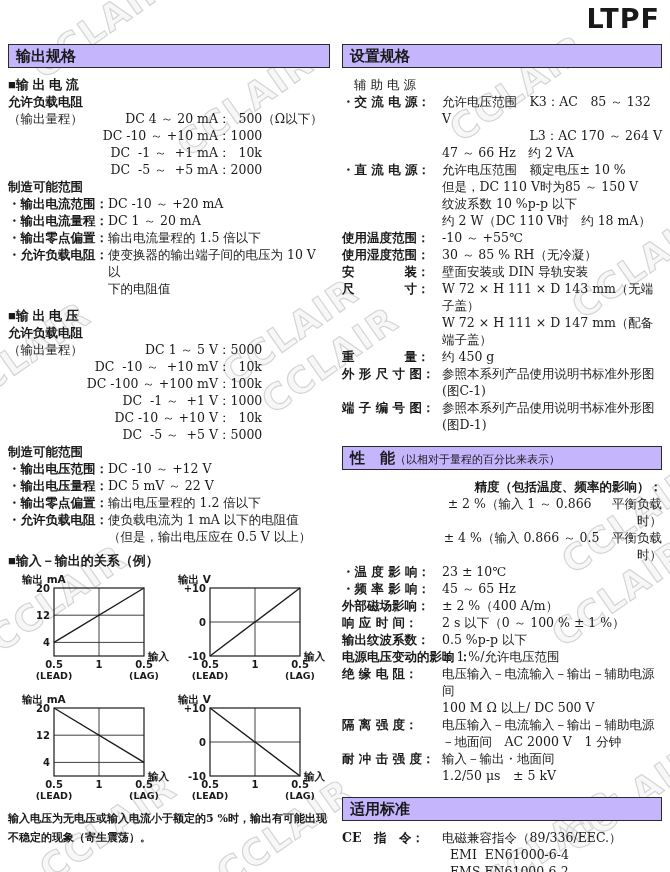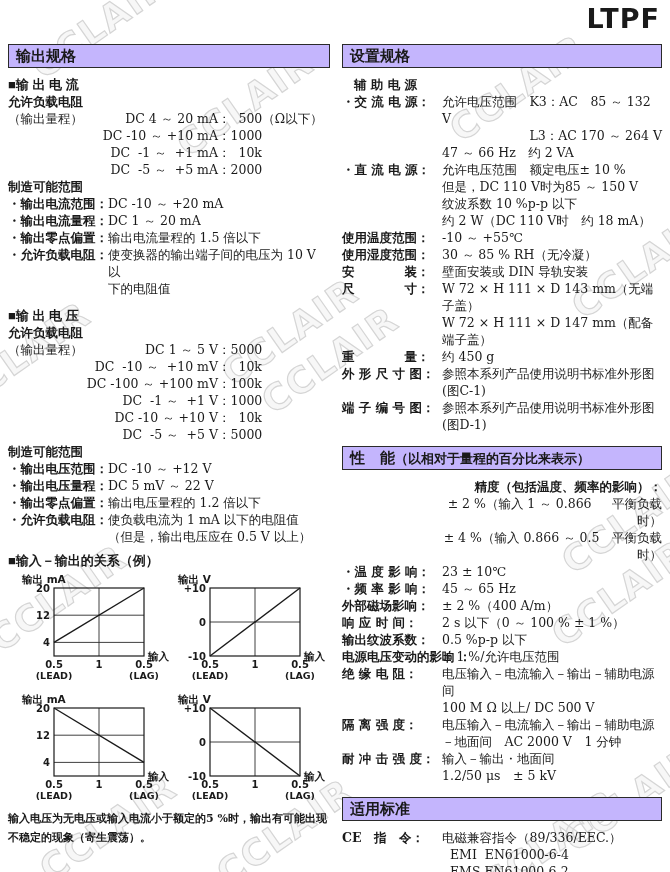"辅 助 电 源" .aux-head { font-weight: bold -> normal }
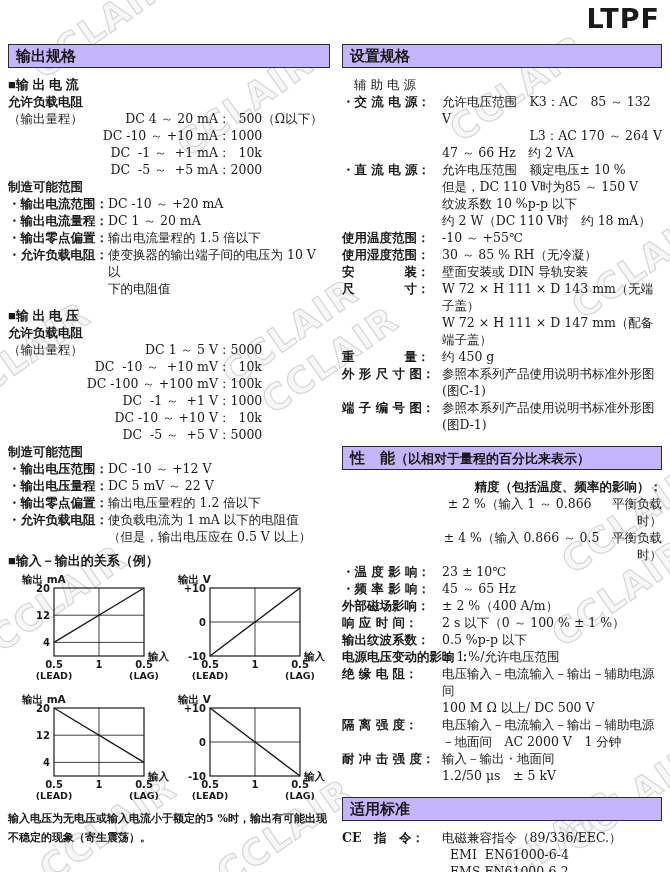"（以相对于量程的百分比来表示）" .sec-header .ph-sub { font-size: 13px -> 11px; font-weight: bold -> normal }
